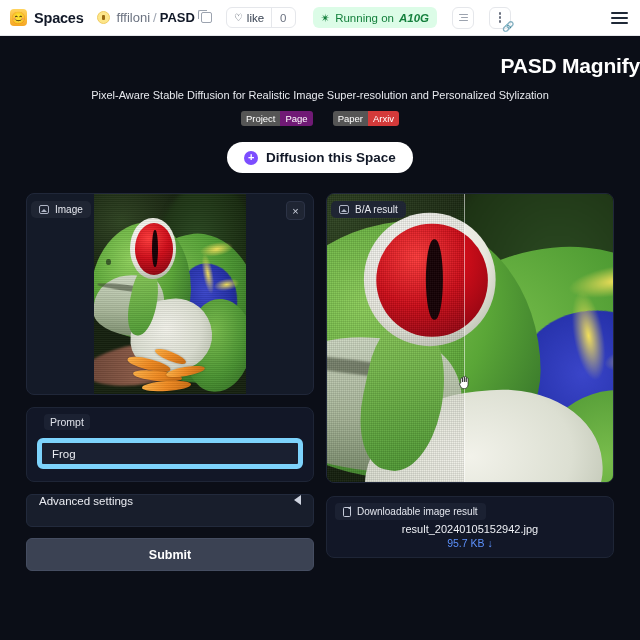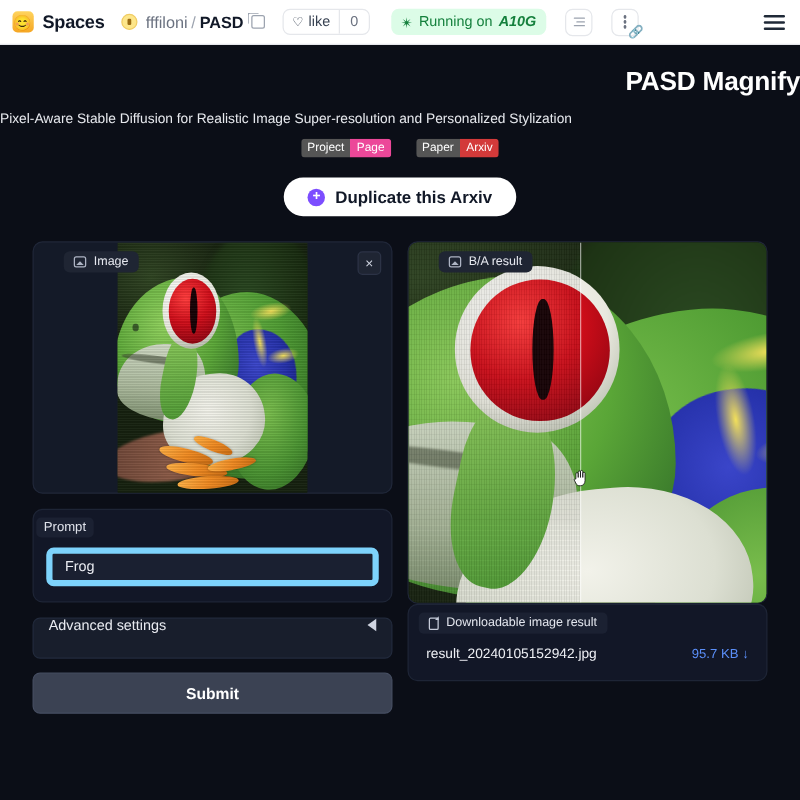"Pixel-Aware Stable Diffusion for" .subtitle { text-align: none -> center }
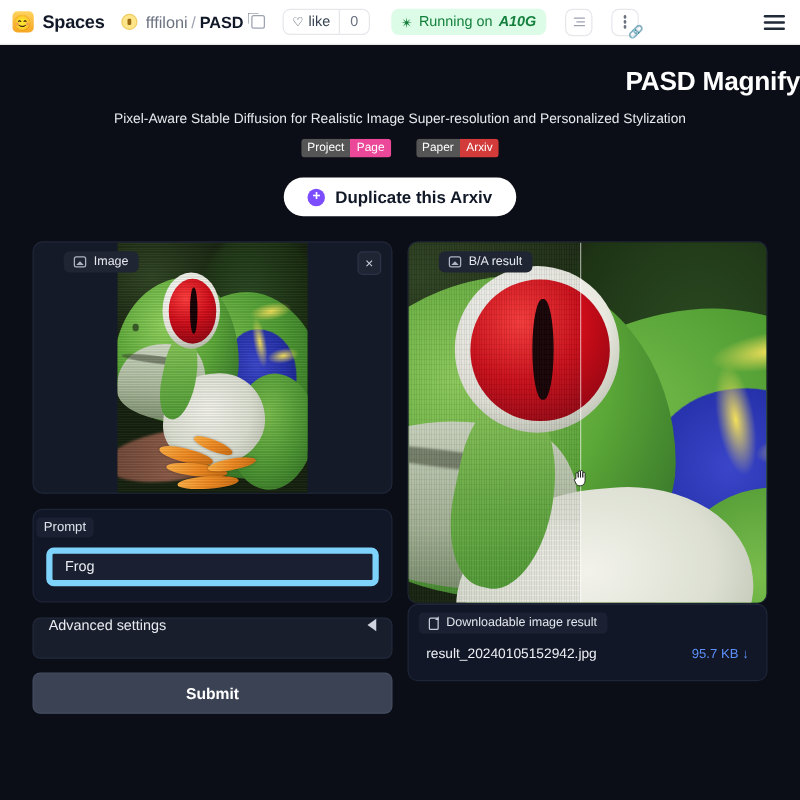"Page" span.val { background: #ec4899 -> #701a75 }
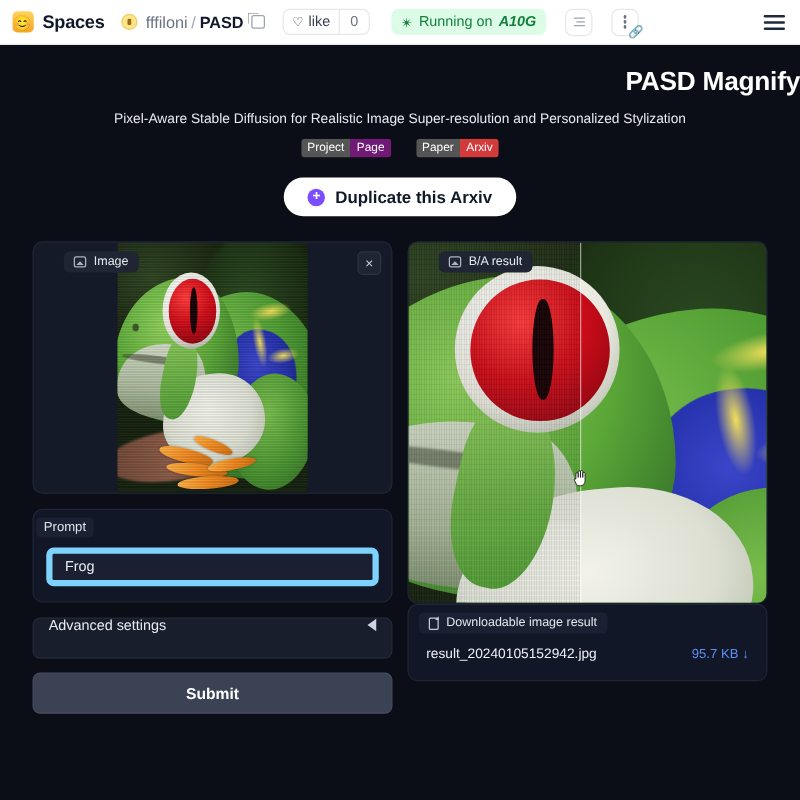"Duplicate this Arxiv" span { text: Duplicate this Arxiv -> Diffusion this Space }
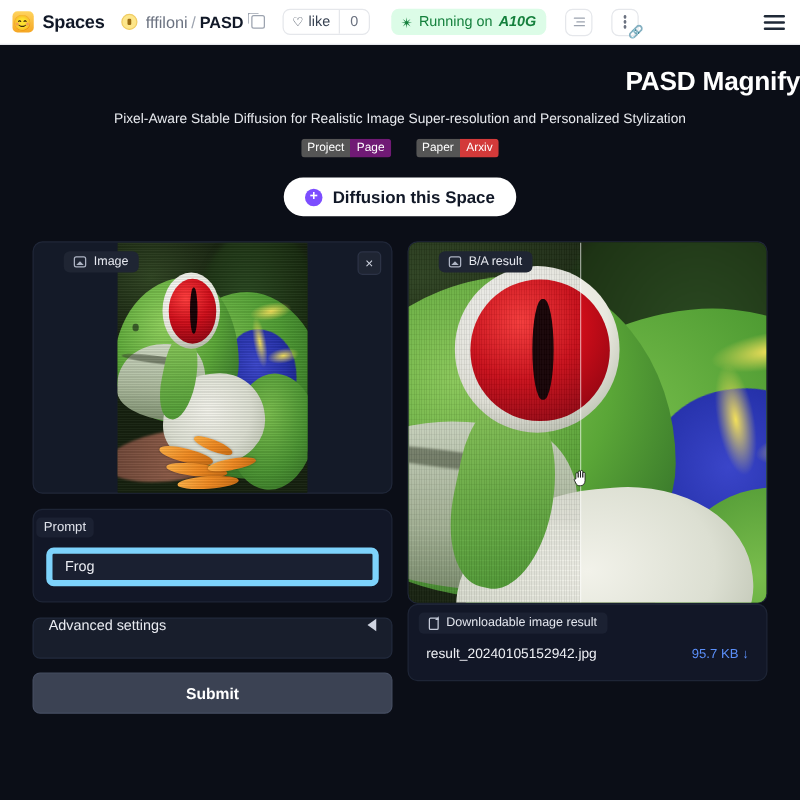"Image" .panel-hdr { left: 24px -> 4px }
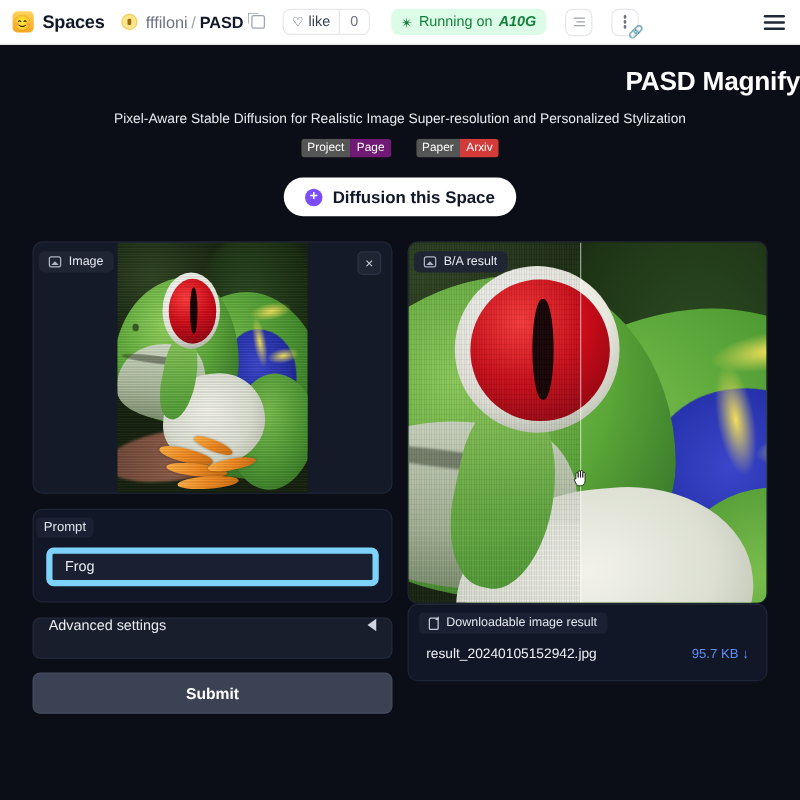"Prompt" .prompt-label { left: 2px -> 17px }
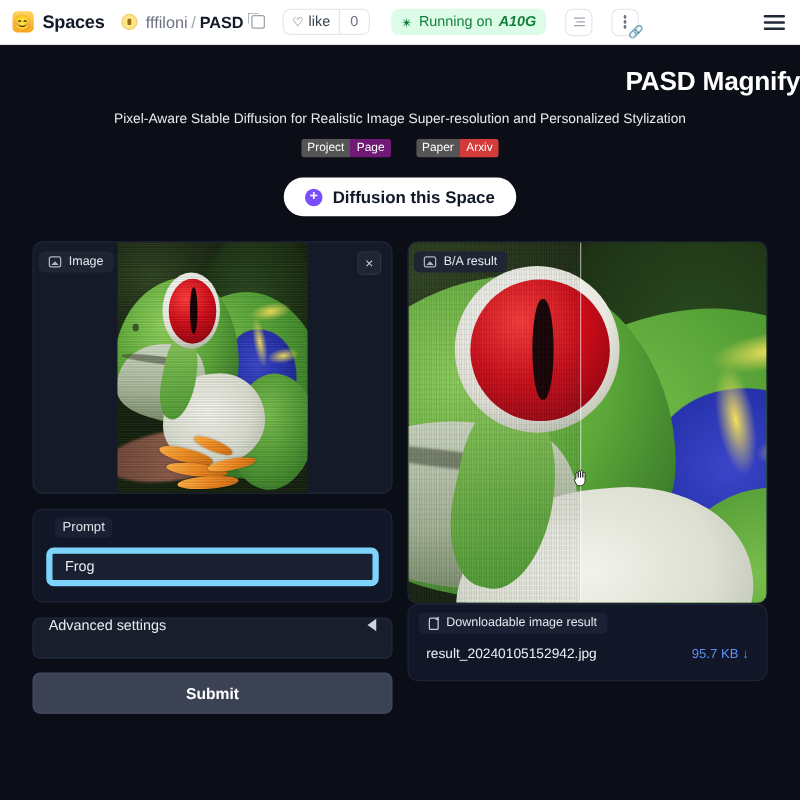"Downloadable image result" .dl-block { margin-top: none -> 13px }
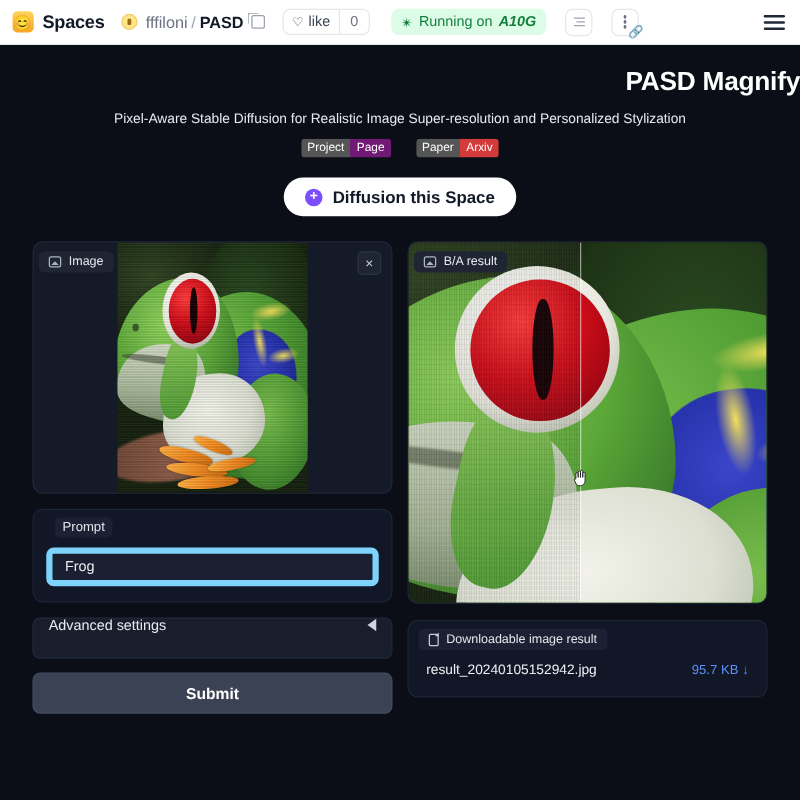"result_20240105152942.jpg" .dl-row { flex-direction: none -> column }
